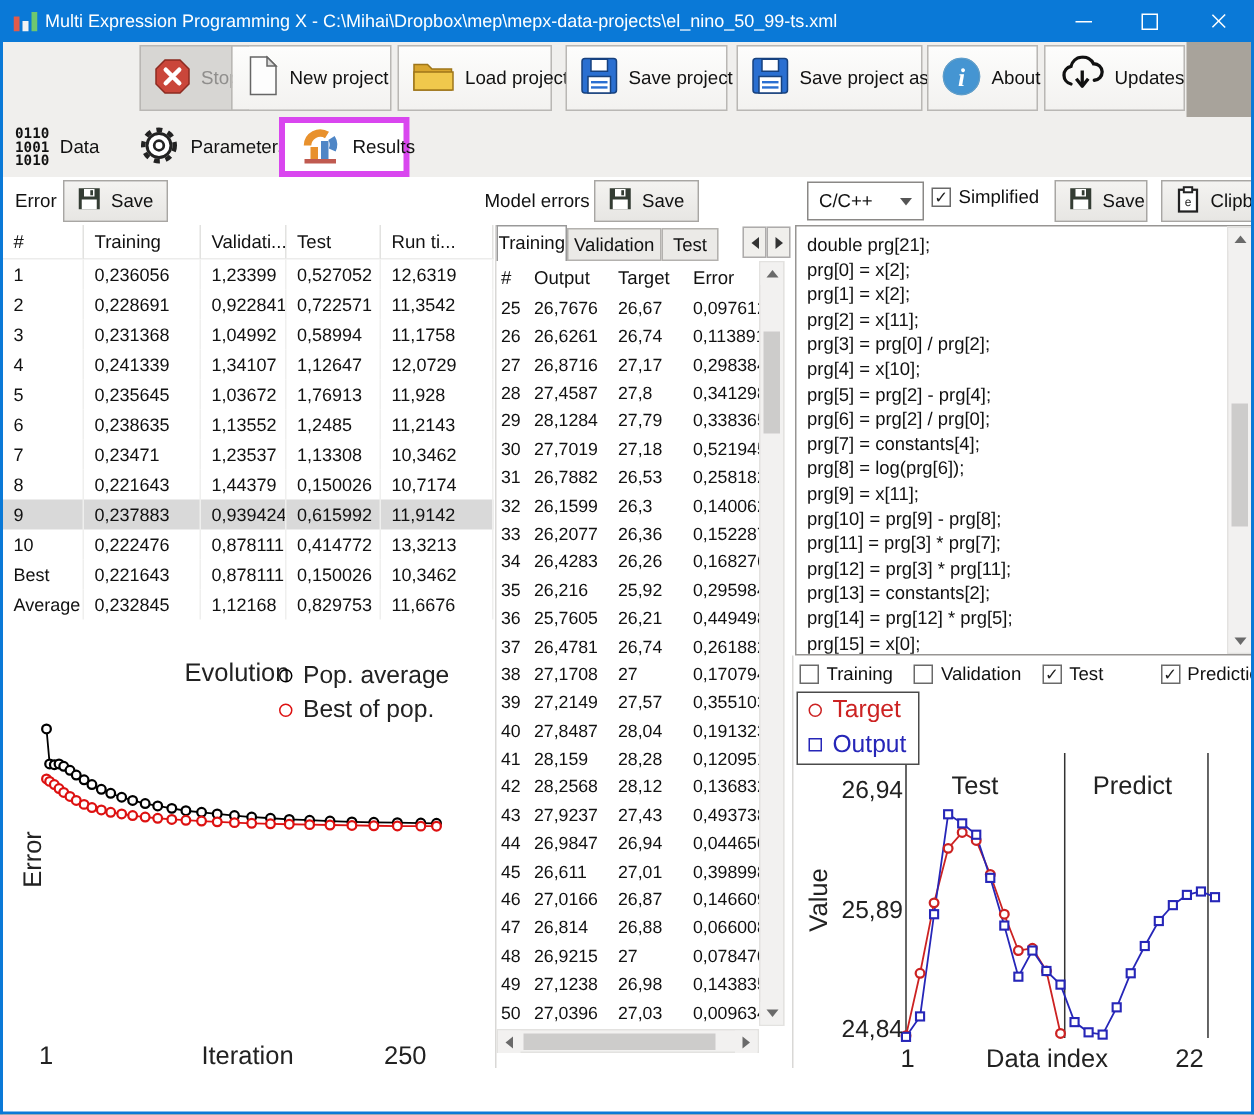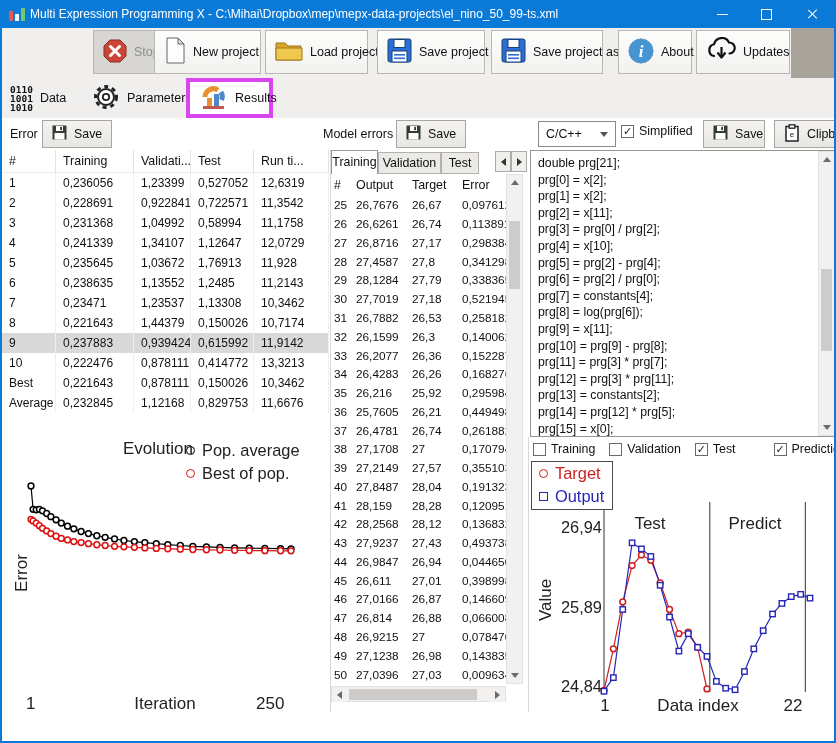"Save project as" div.tbtn { width: 112px -> 124px }
